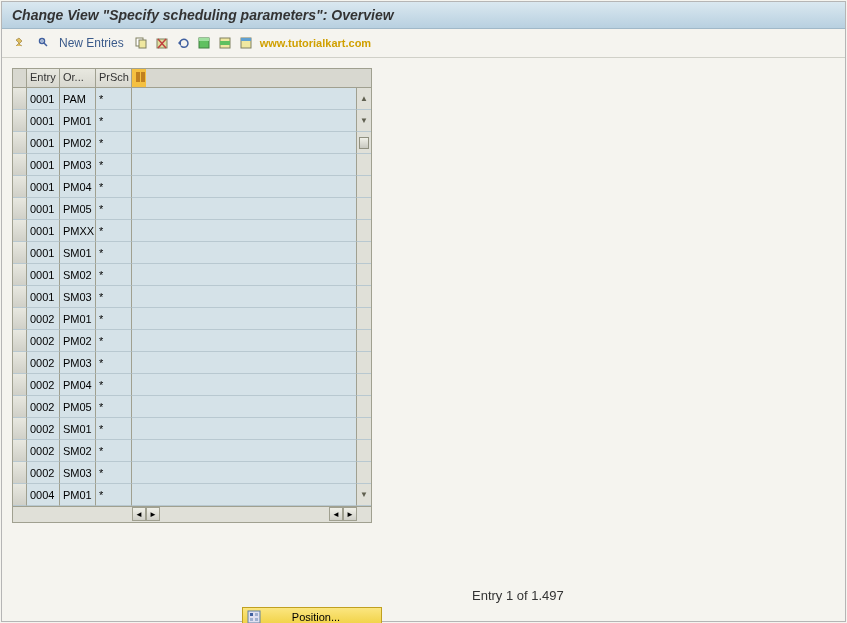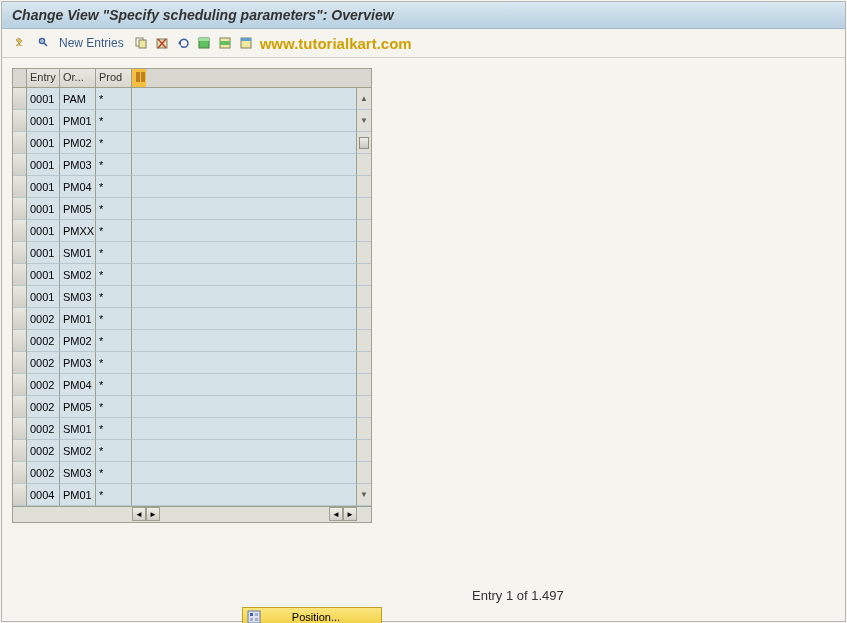"www.tutorialkart.com" .watermark { font-size: 15px -> 11px }
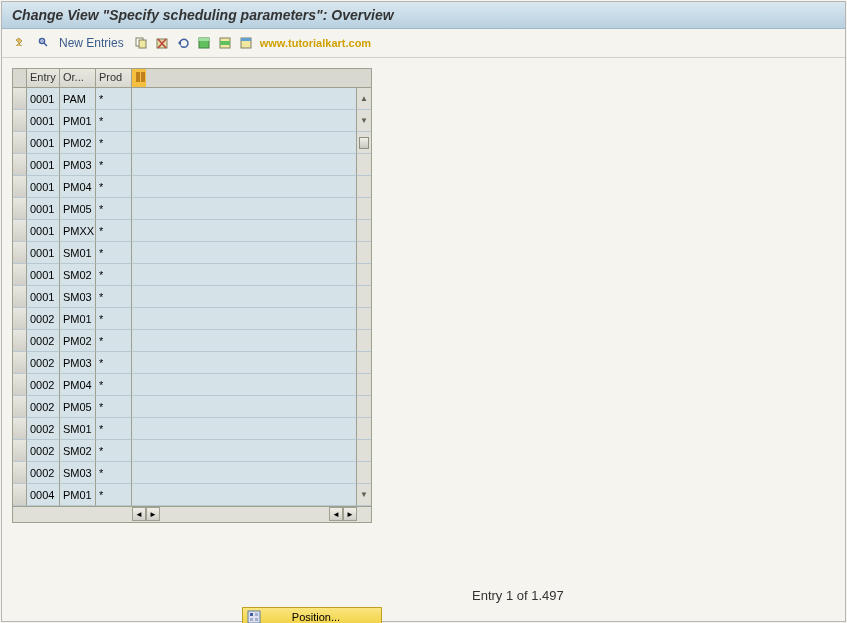"Prod" div.th { text: Prod -> PrSch }
